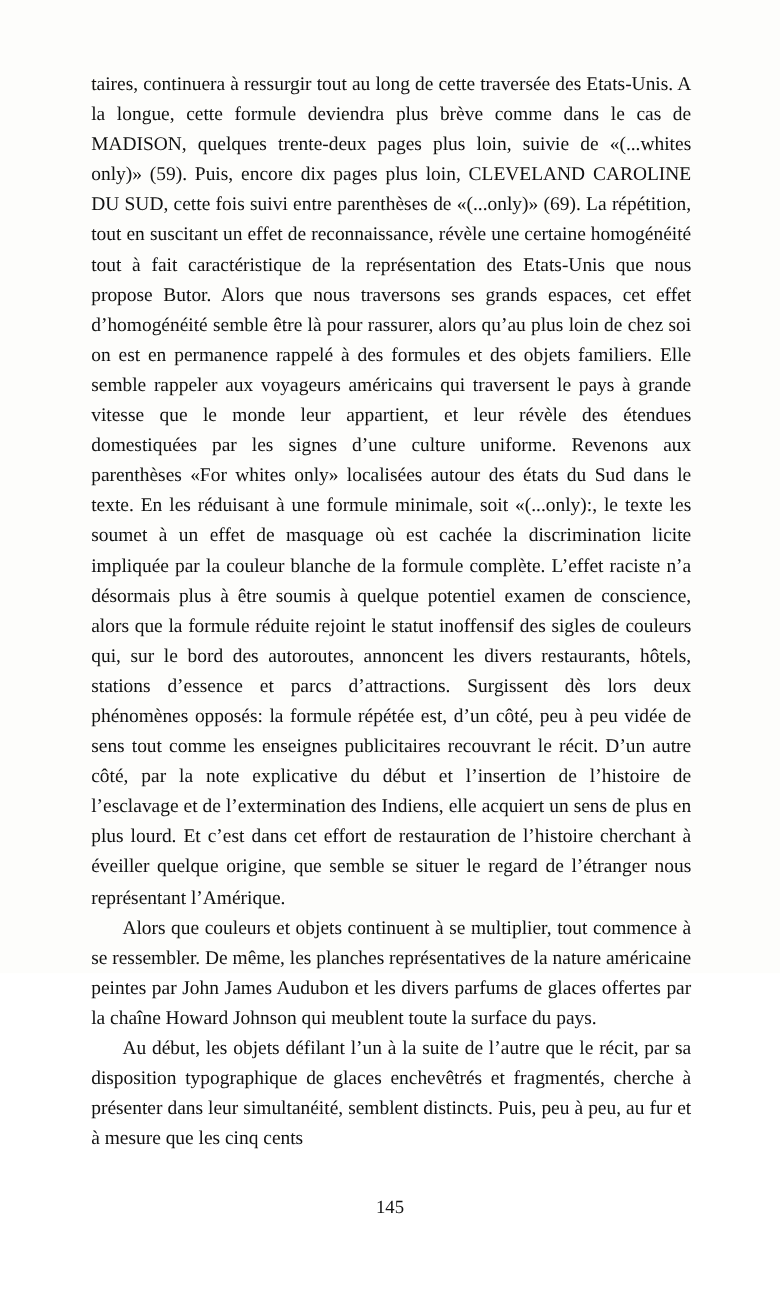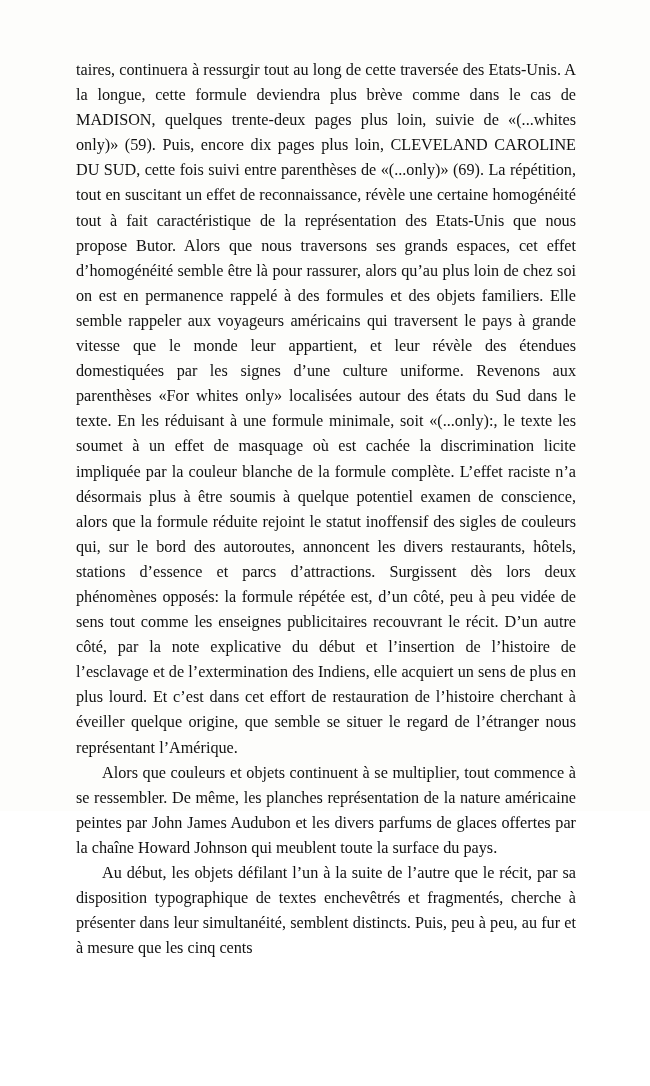"Alors que couleurs et objets" p.para { text: représentation -> représentatives }
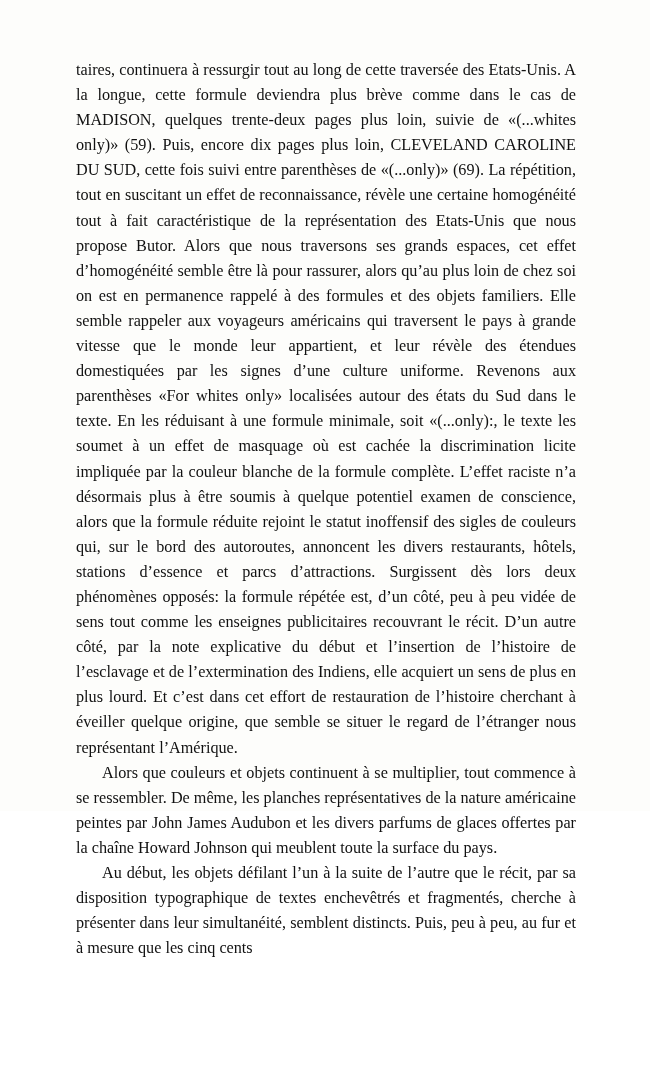"Au début, les objets défilant" p.para { text: textes -> glaces }
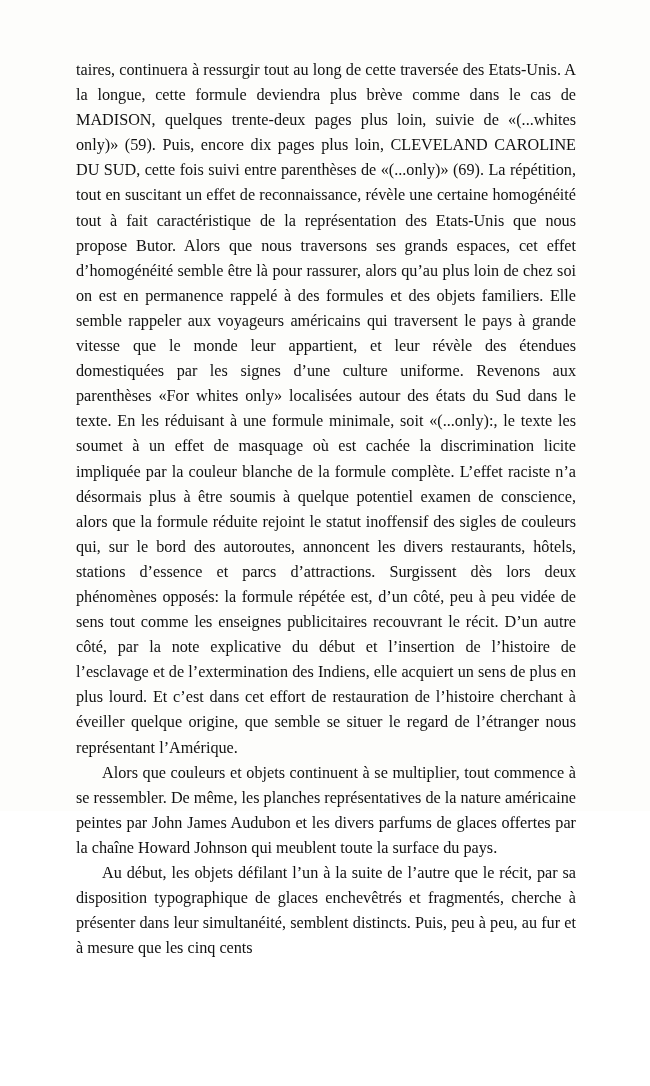"145" div.page-number { html: none -> <div>145</div> }
